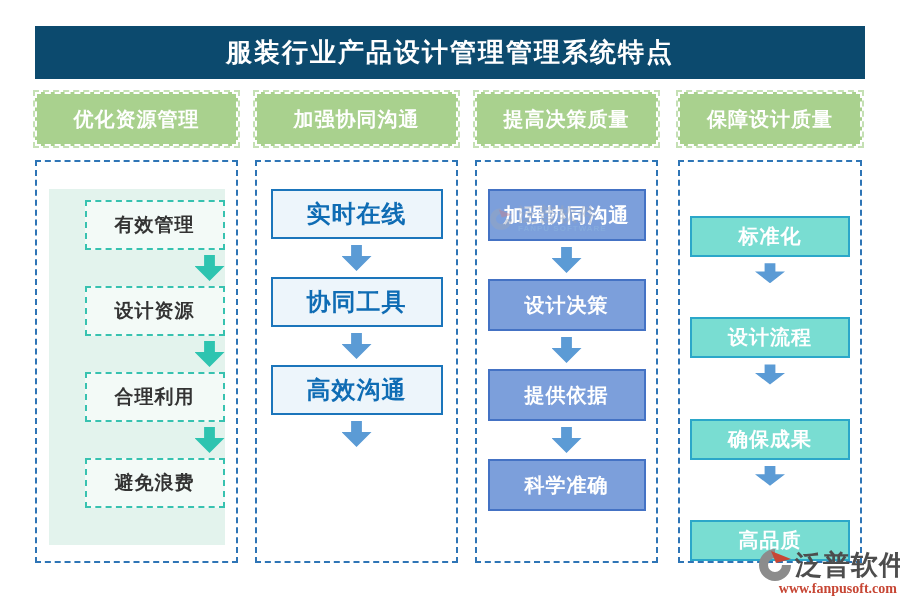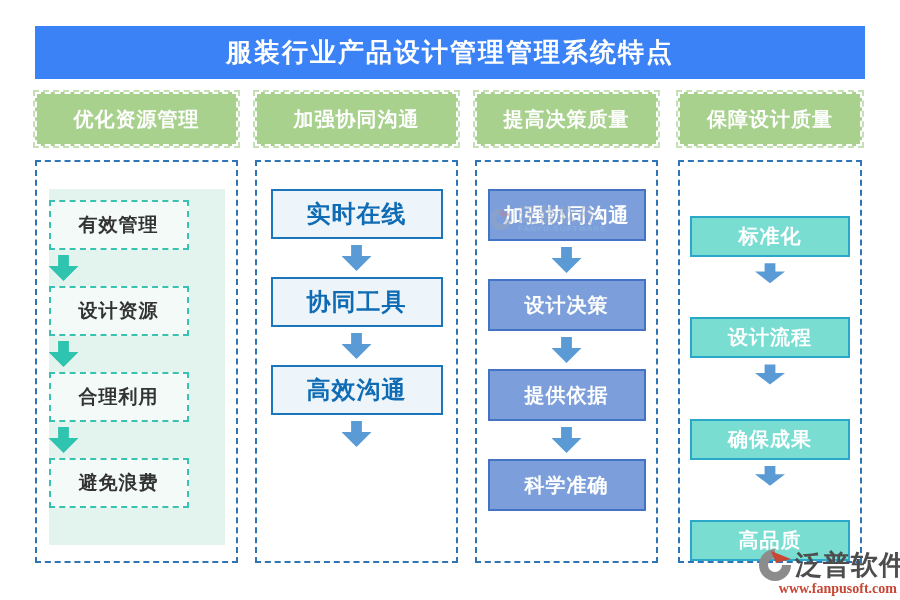"服装行业产品设计管理管理系统特点" .title-bar { background: #3b82f6 -> #0c4a6e }
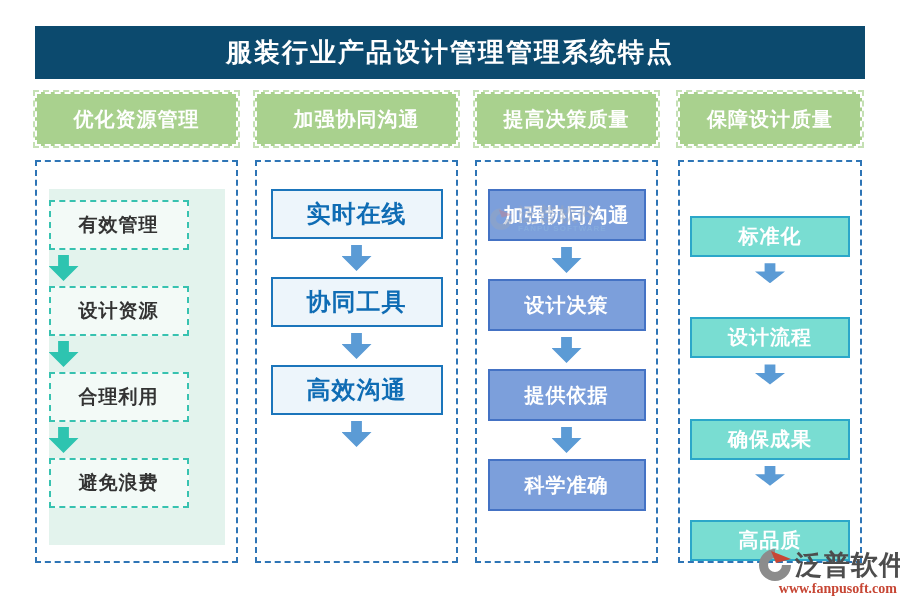"有效管理" .mint-panel { align-items: flex-start -> flex-end }
